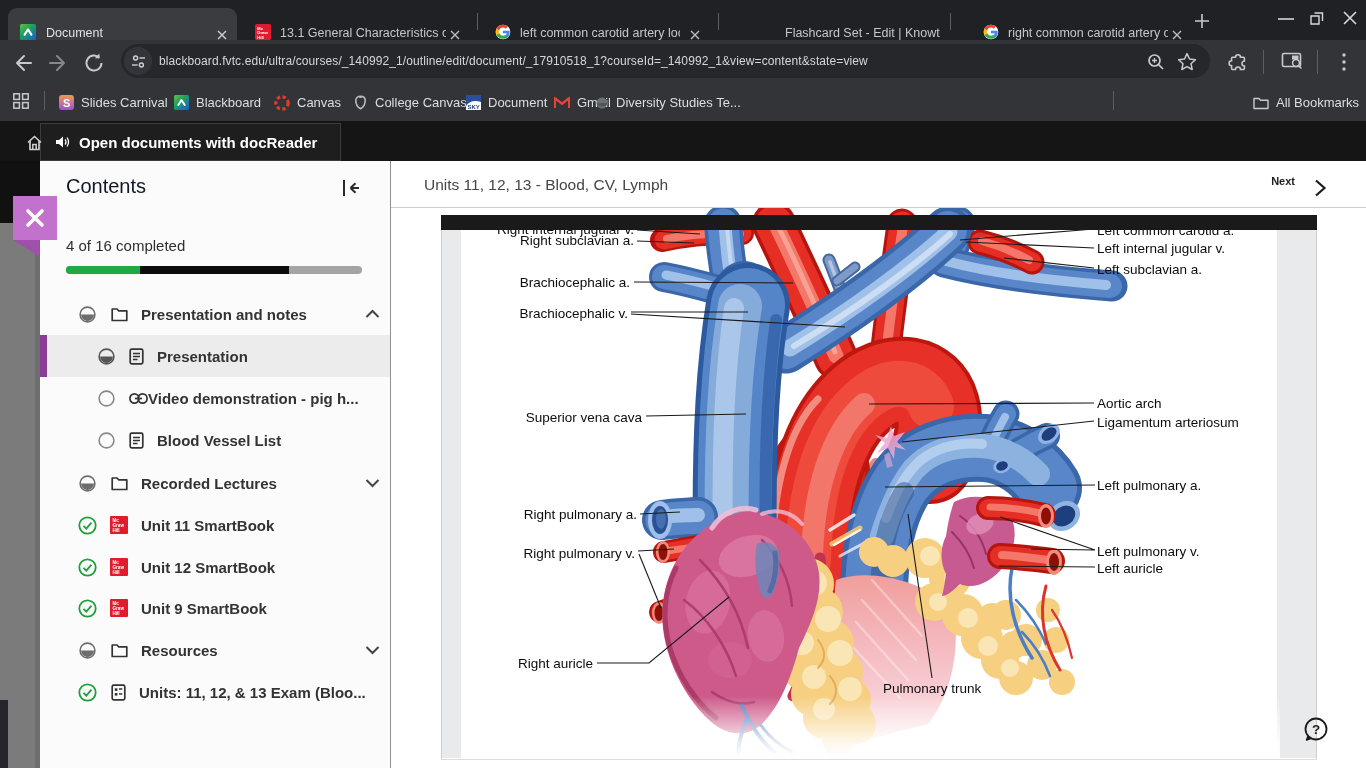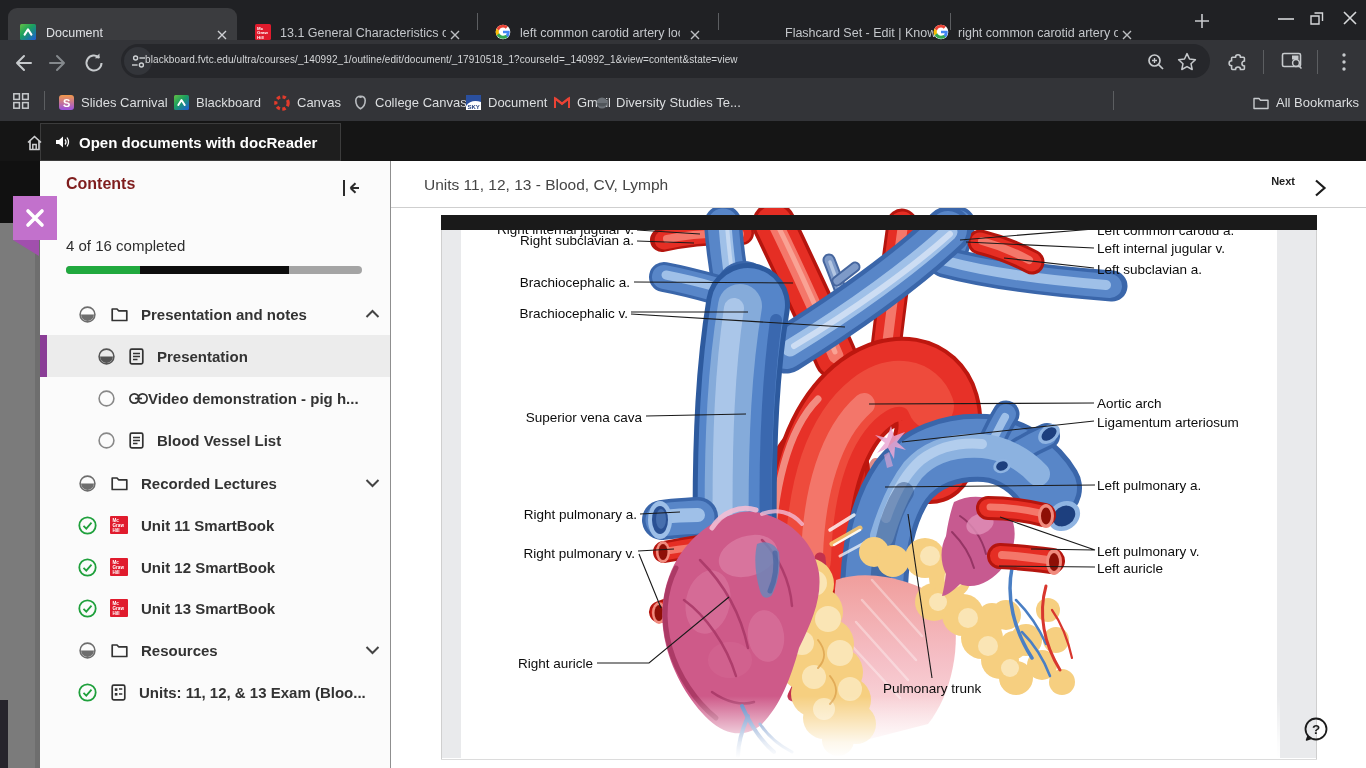"right common carotid artery o" div.tab { left: 925px -> 975px }
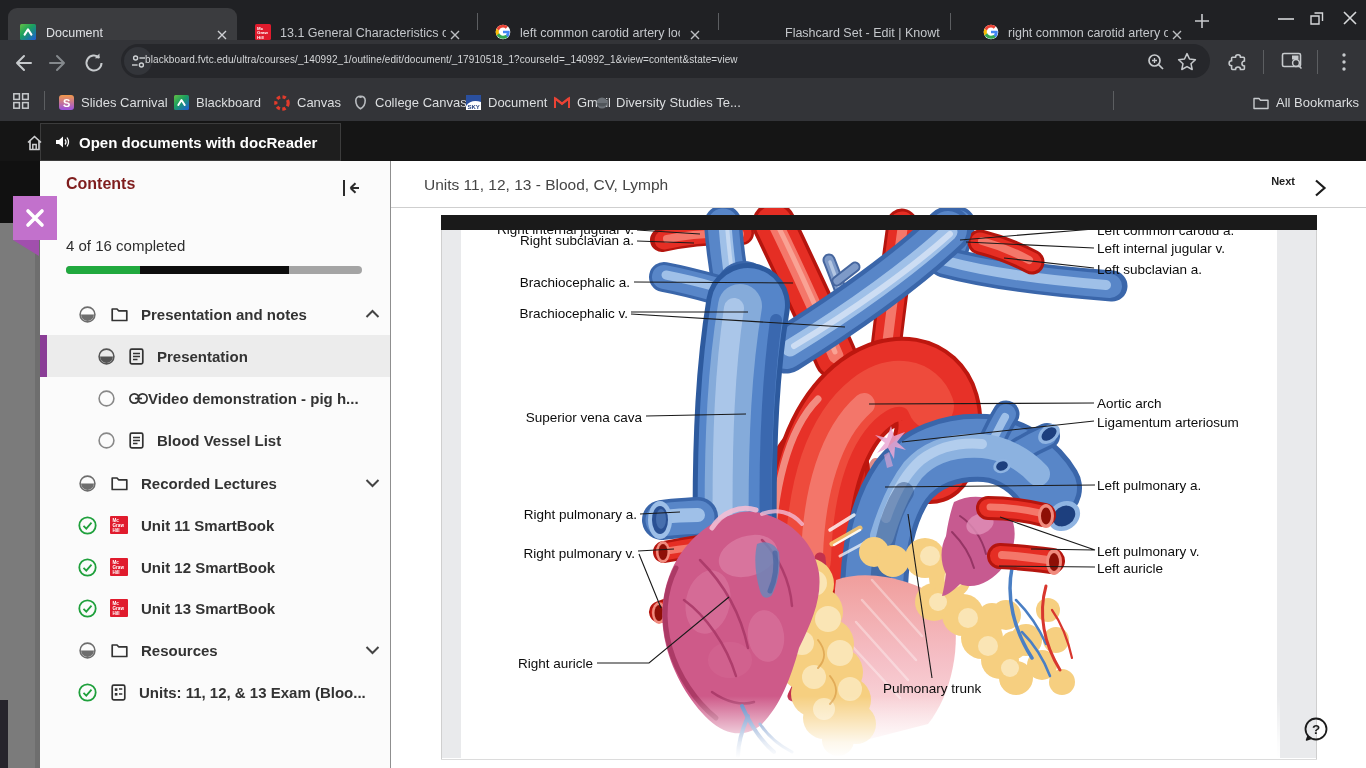"blackboard.fvtc.edu/ultra/courses/_14099" div.abs { font-size: 10px -> 12px; left: 145px -> 159px }
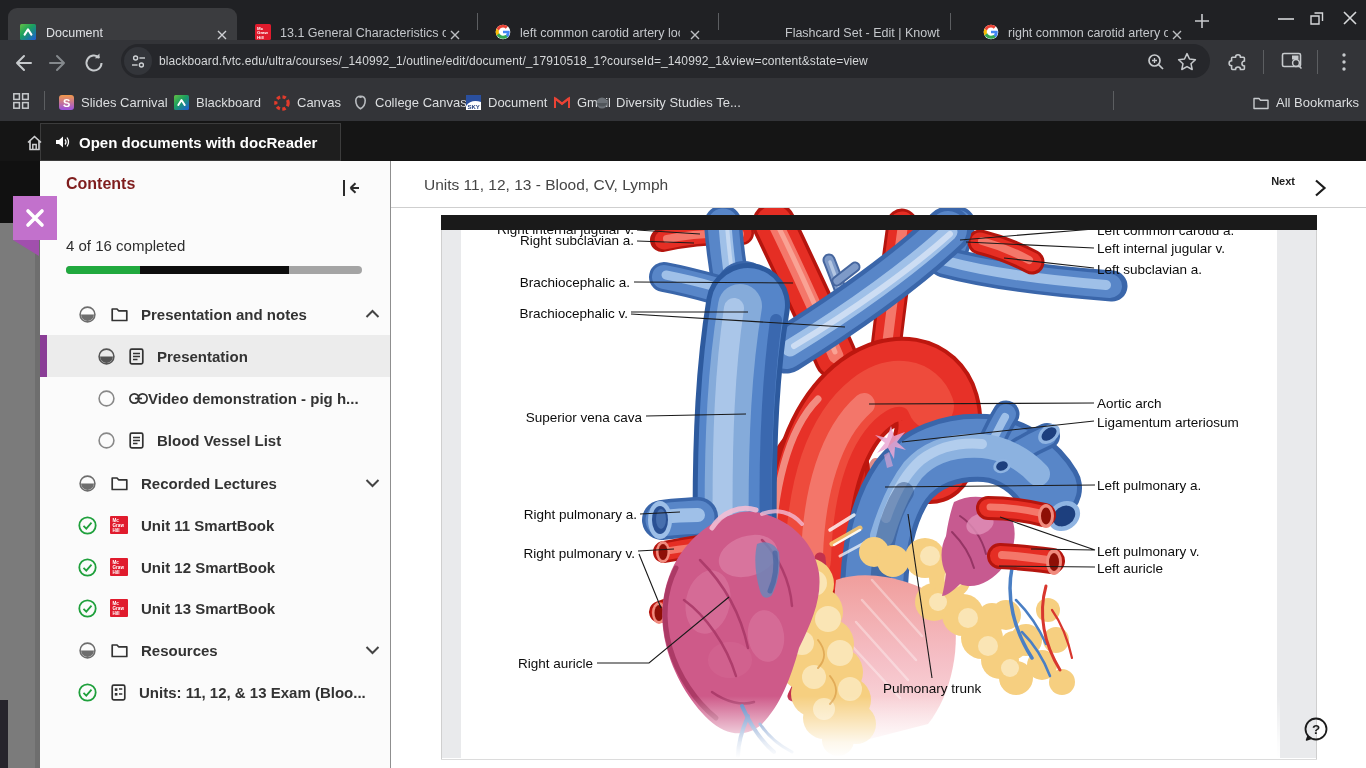"Contents" div { color: #7f1d1d -> #0f172a; font-size: 16px -> 20px; font-weight: bold -> normal }
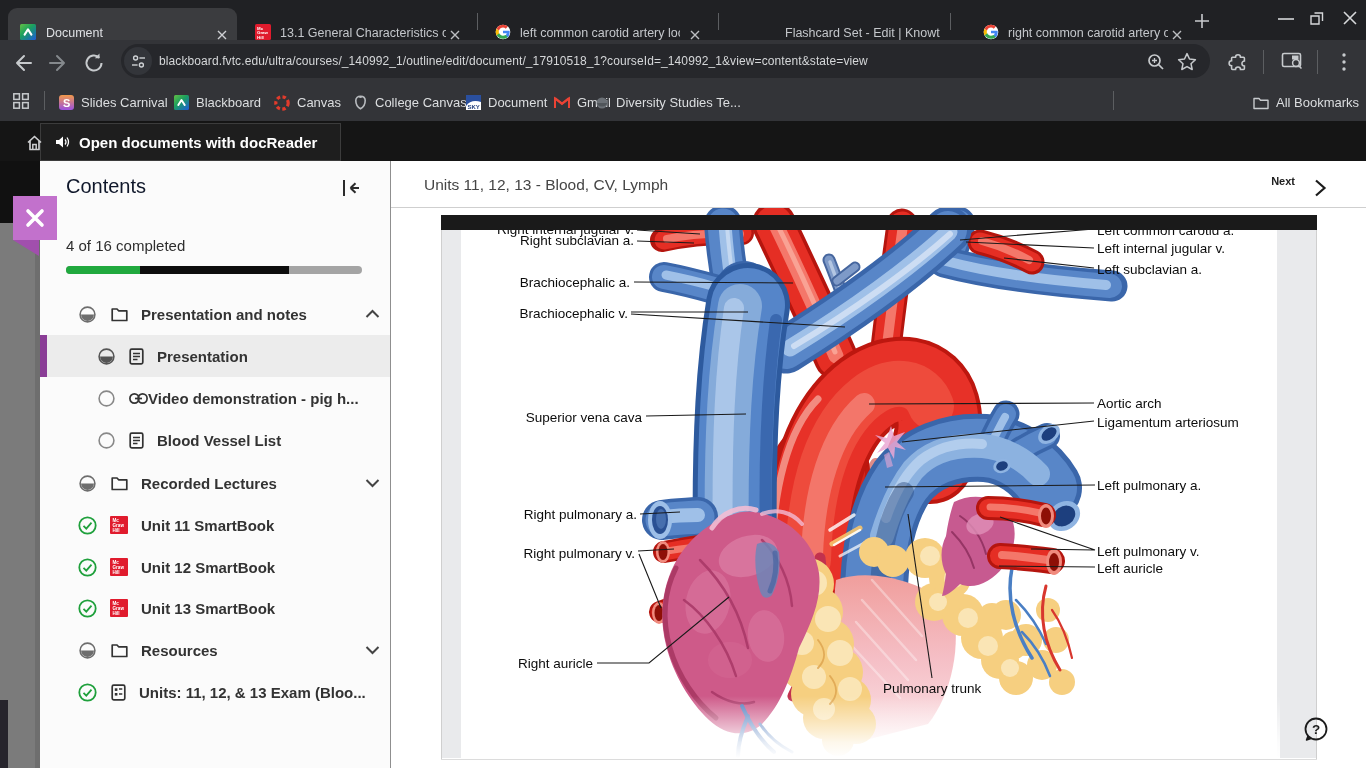"Unit 13 SmartBook" div.txt { text: 13 -> 9 }
